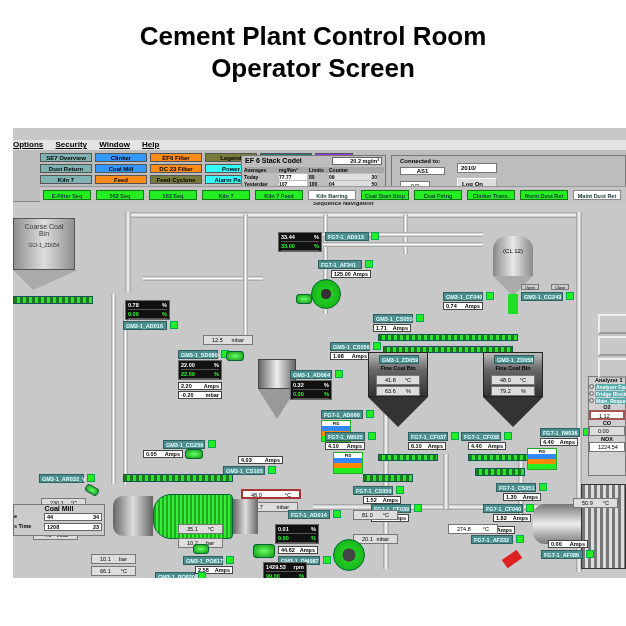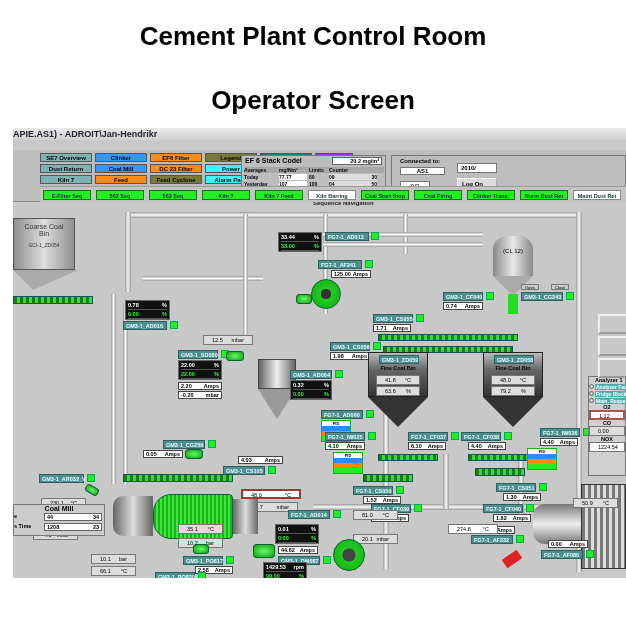"Operator Screen" #h2 { top: 84px -> 52px }
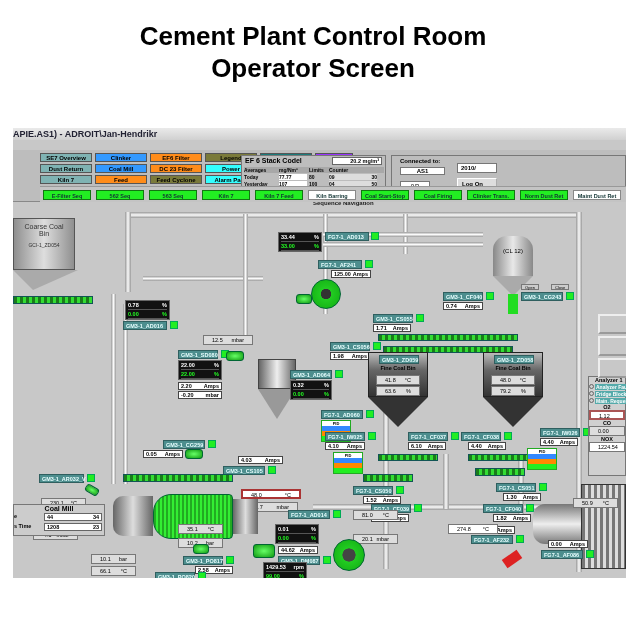"APIE.AS1) - ADROIT\Jan-Hendrikr" div { html: <div>APIE.AS1) - ADROIT\Jan-Hendrikr</div> -> none }
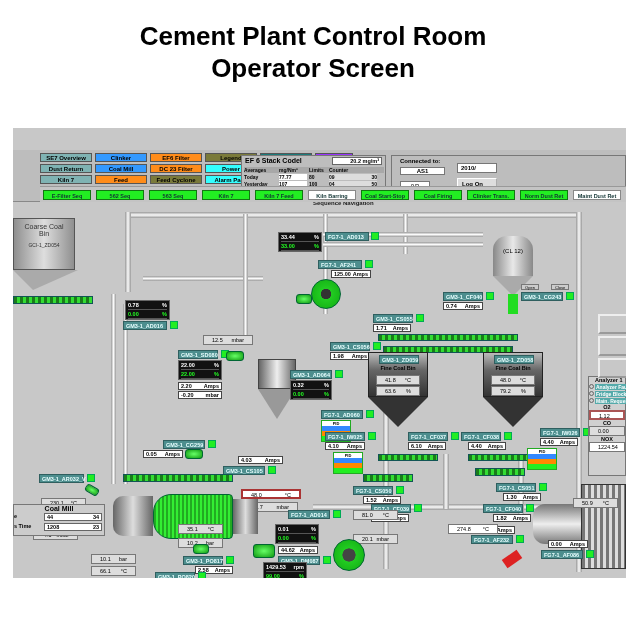"Options Security Window Help" div { html: none -> <div> <span>Options</span> <span>Security</span> <span>Window</span> <span>Help</span> </div> }
